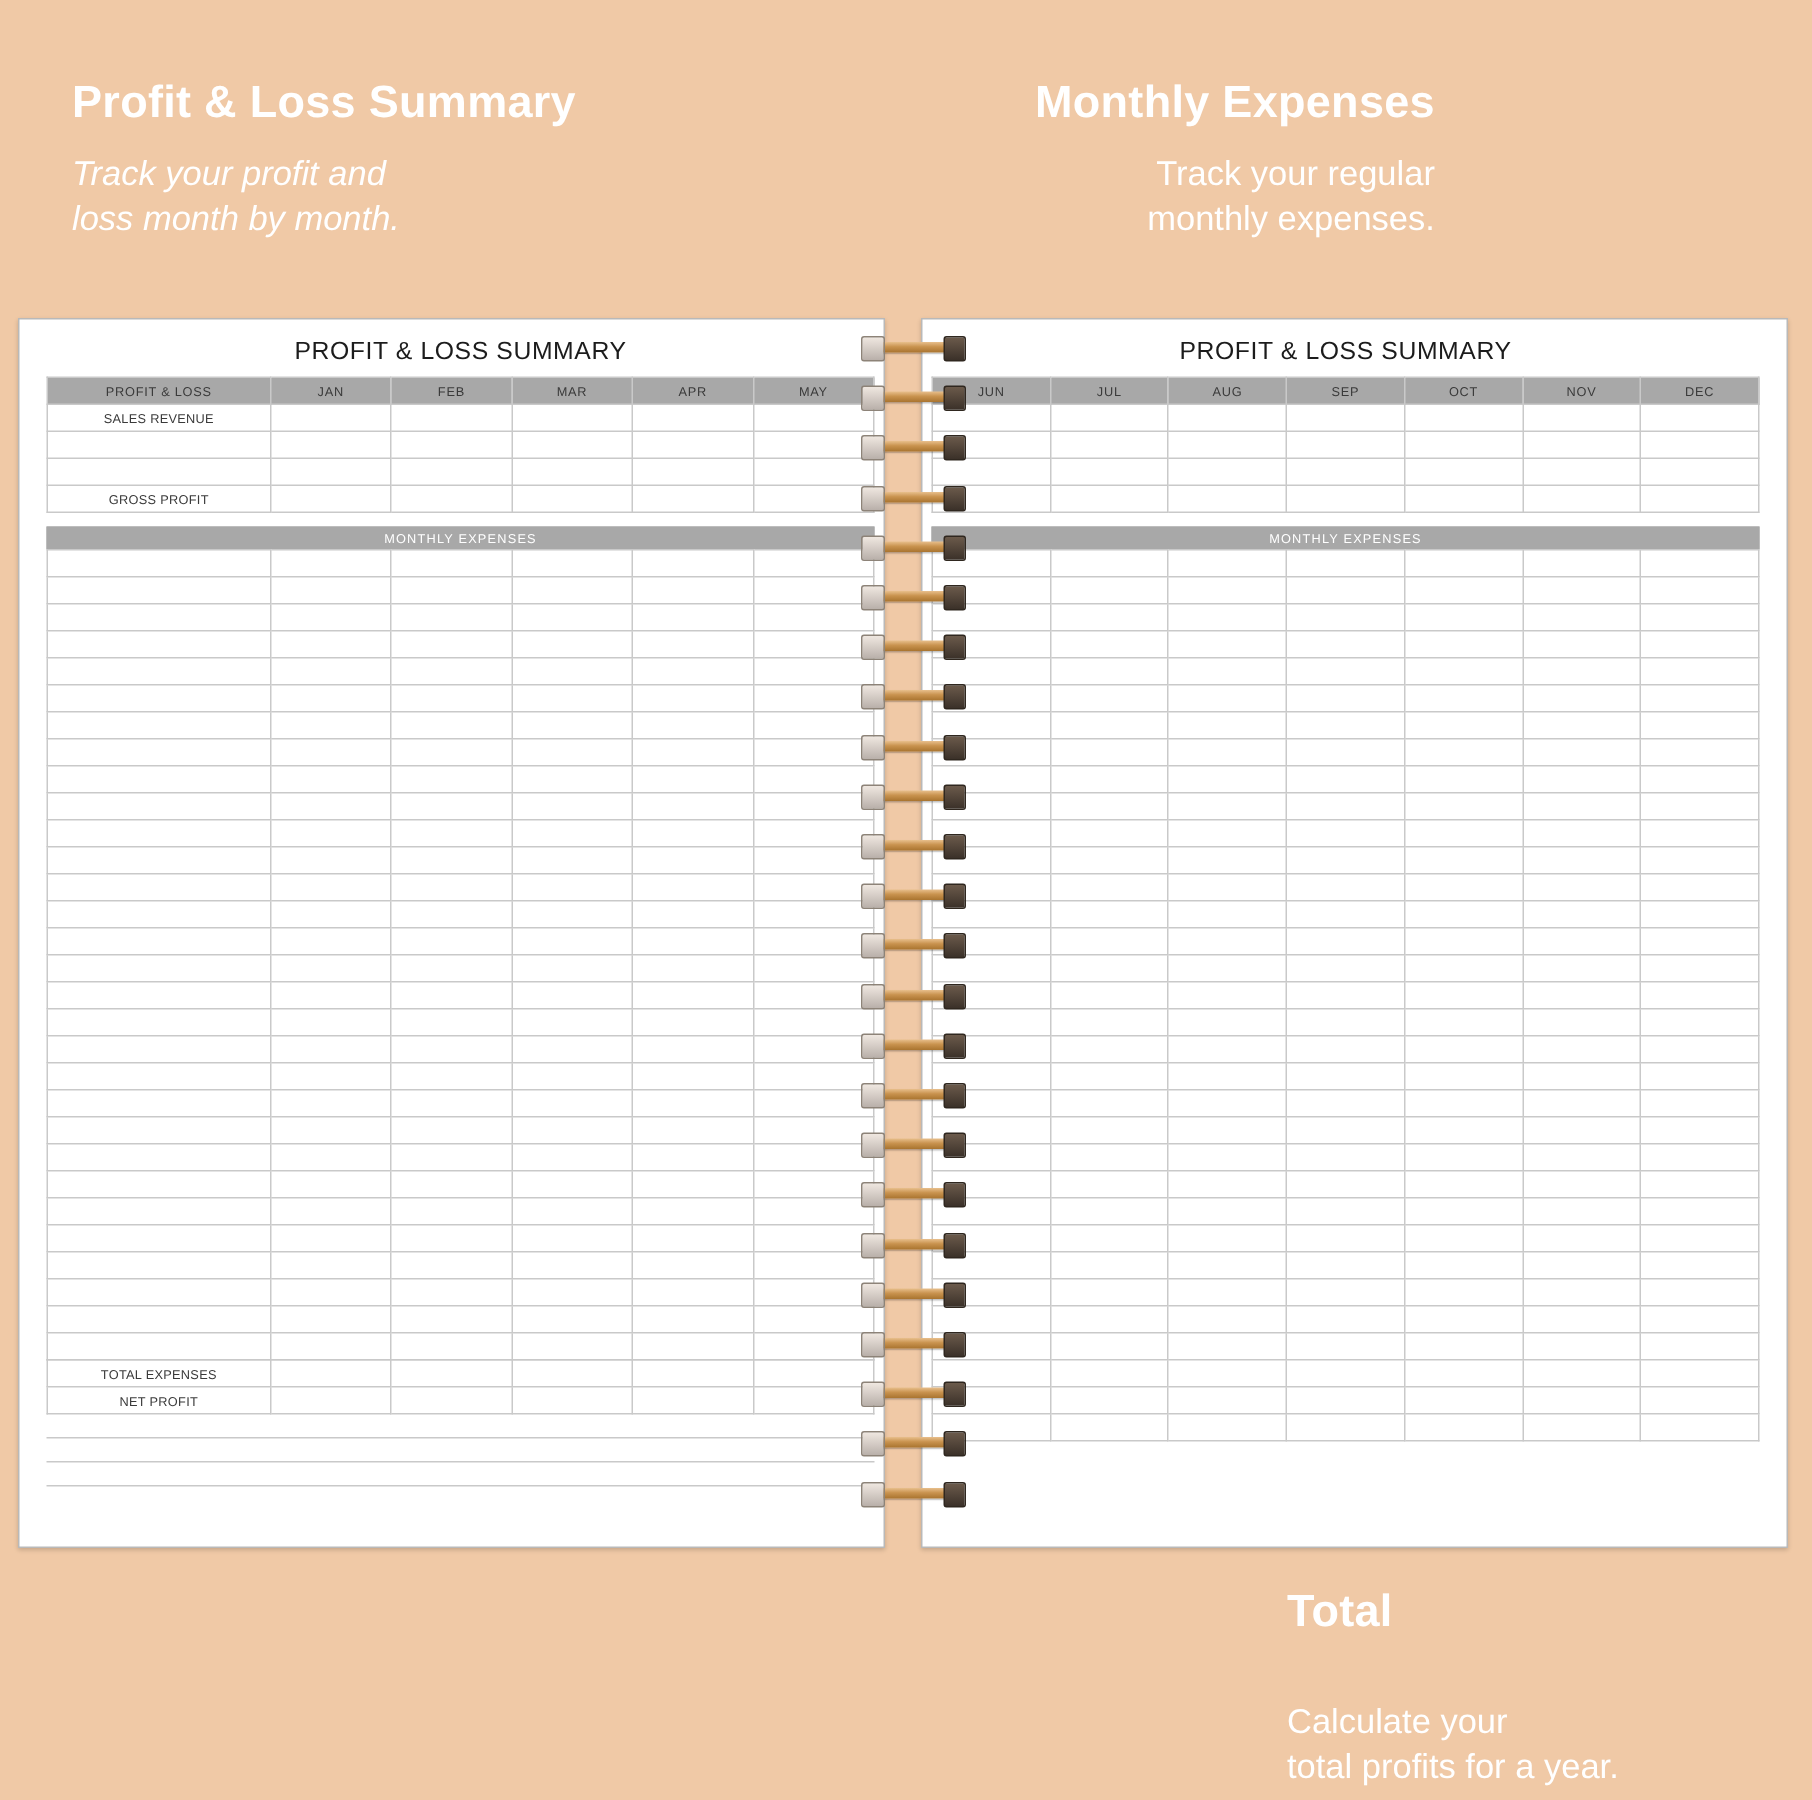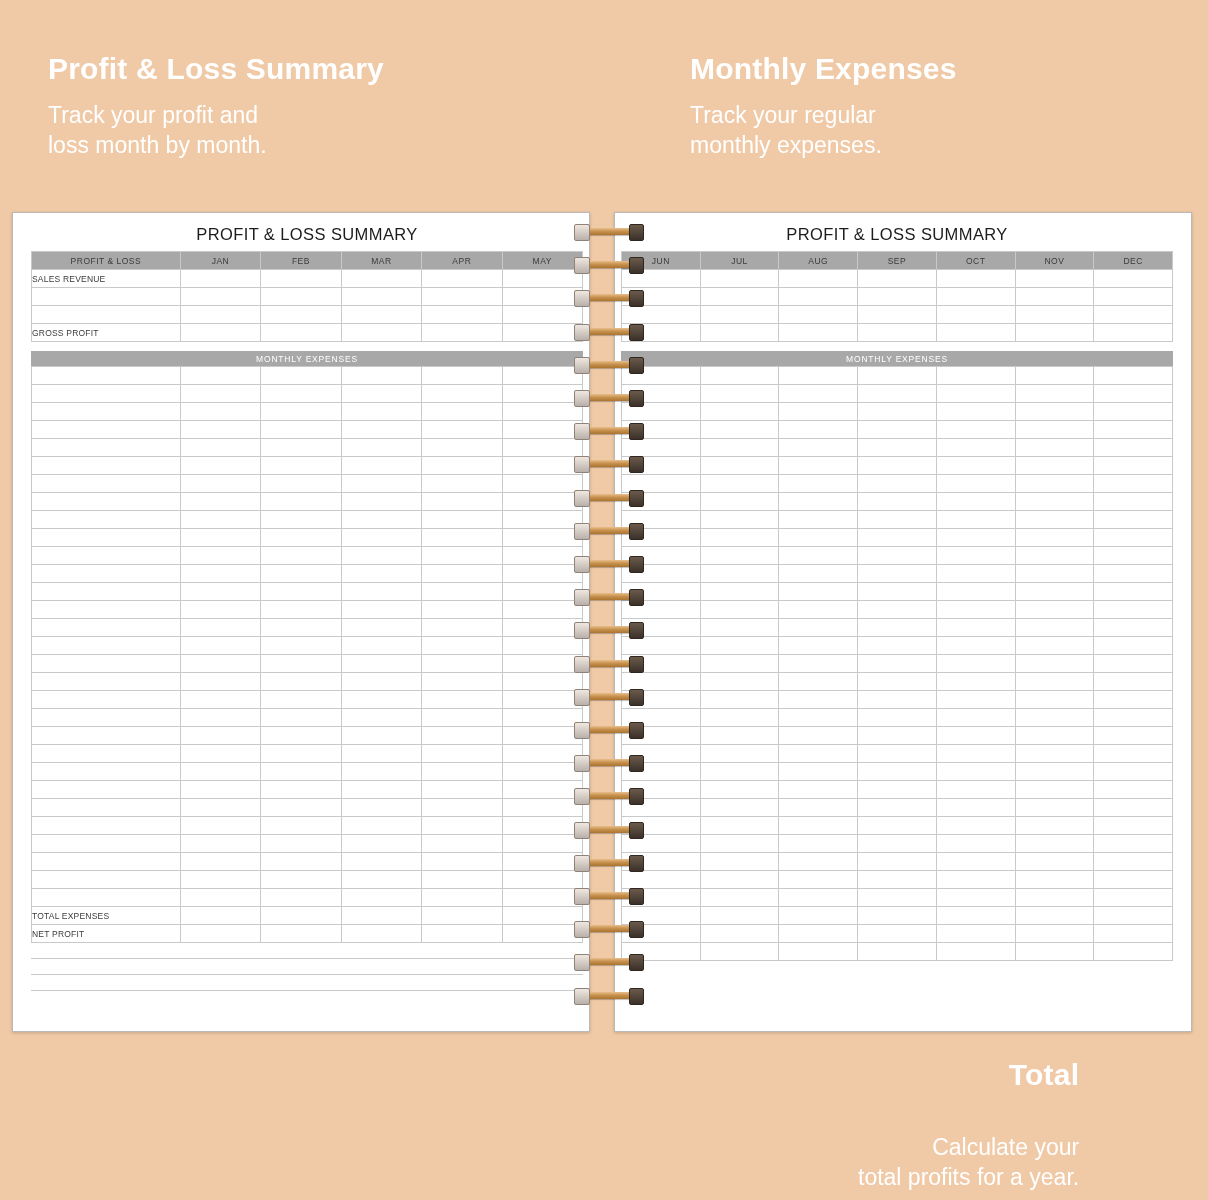"Track your profit and" div.anno-sub { font-style: none -> italic }
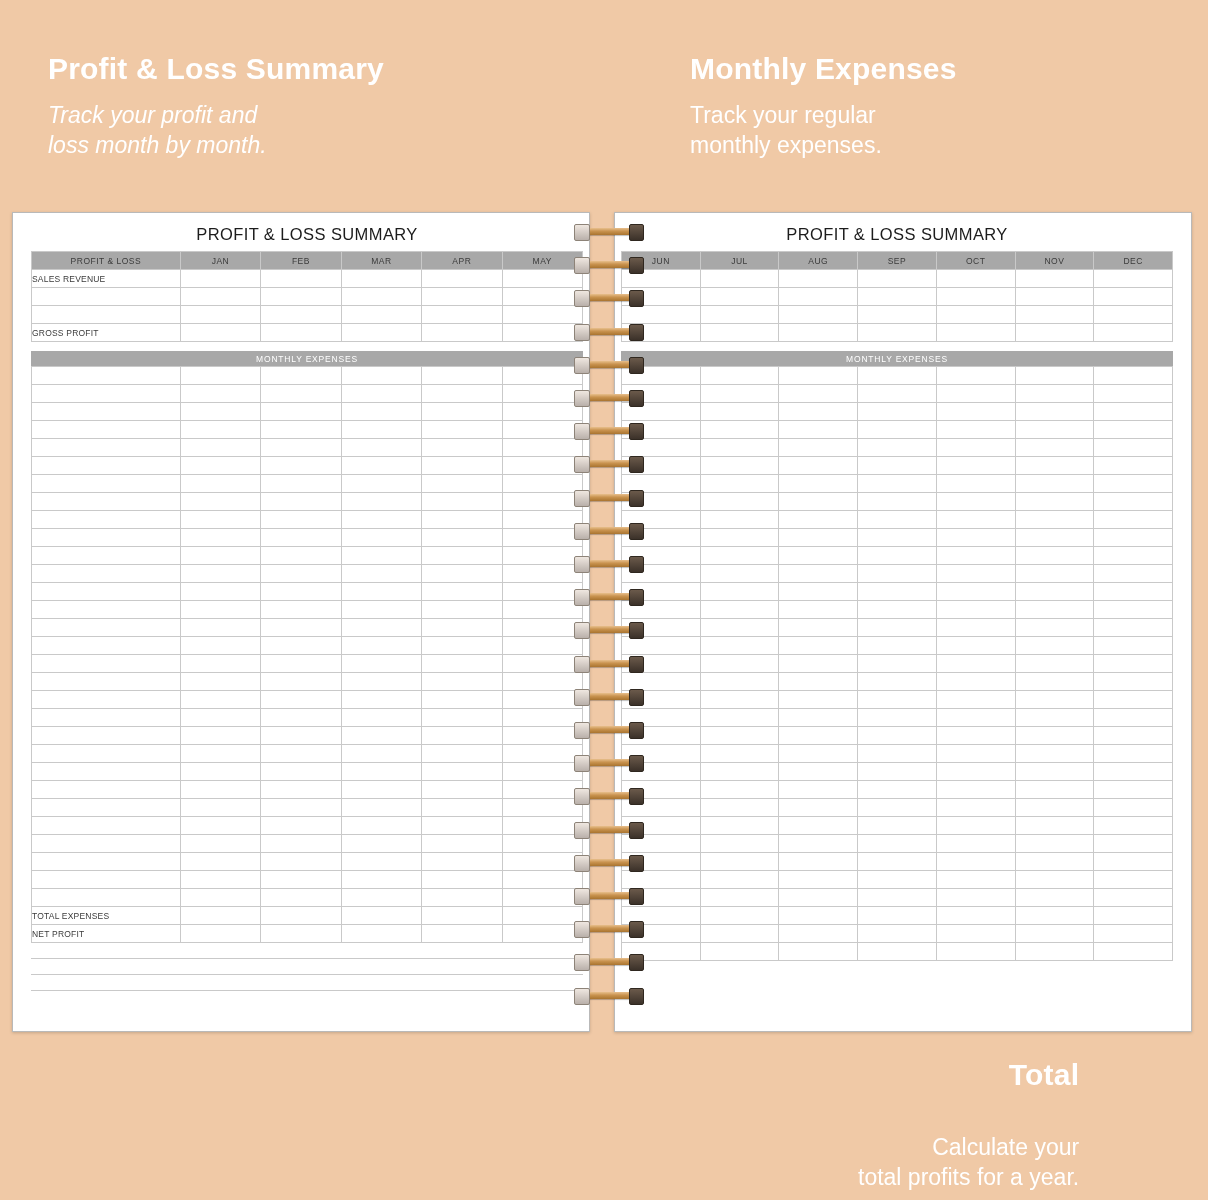"Track your regular" div.anno-sub { text-align: none -> right }
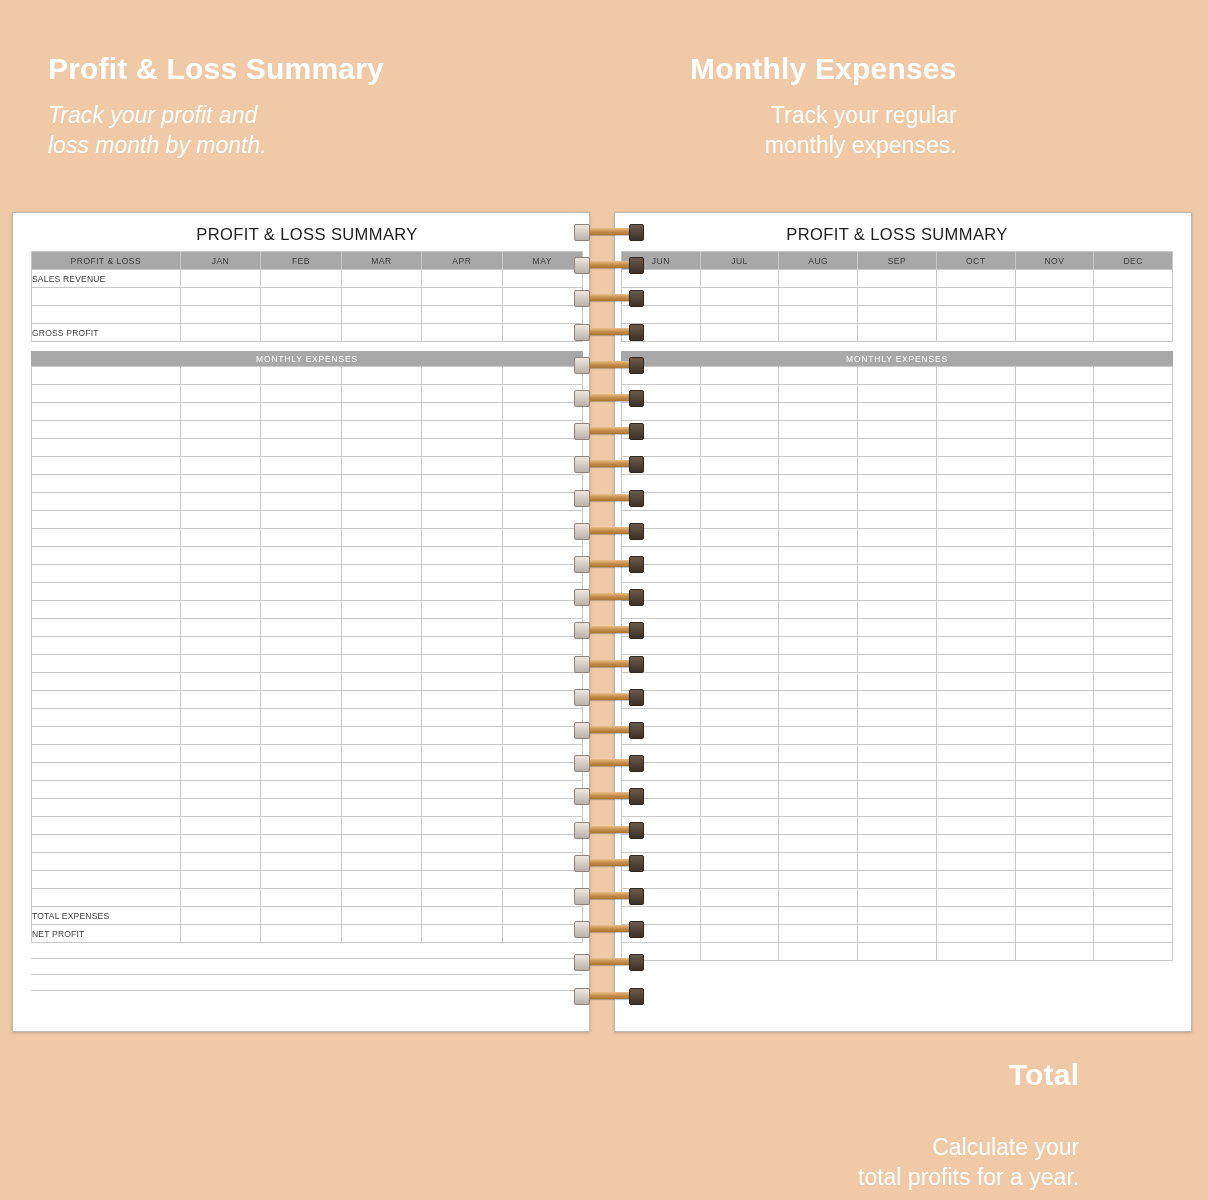"SALES REVENUE" .rowlabel { text-align: none -> center }
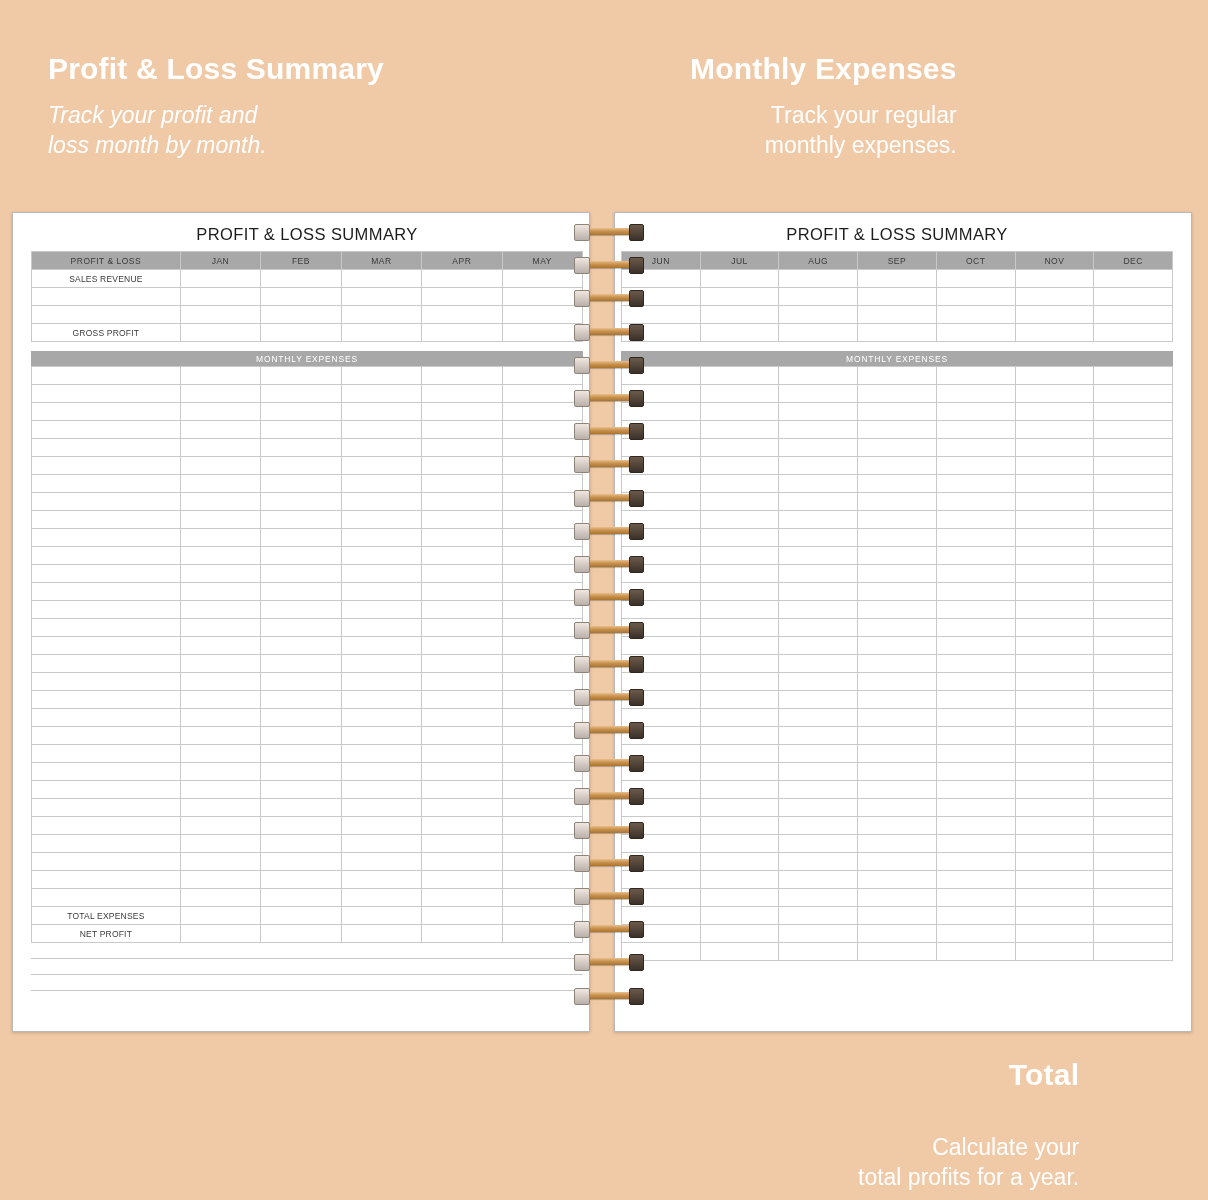"Total" #anno-total { text-align: right -> none }
